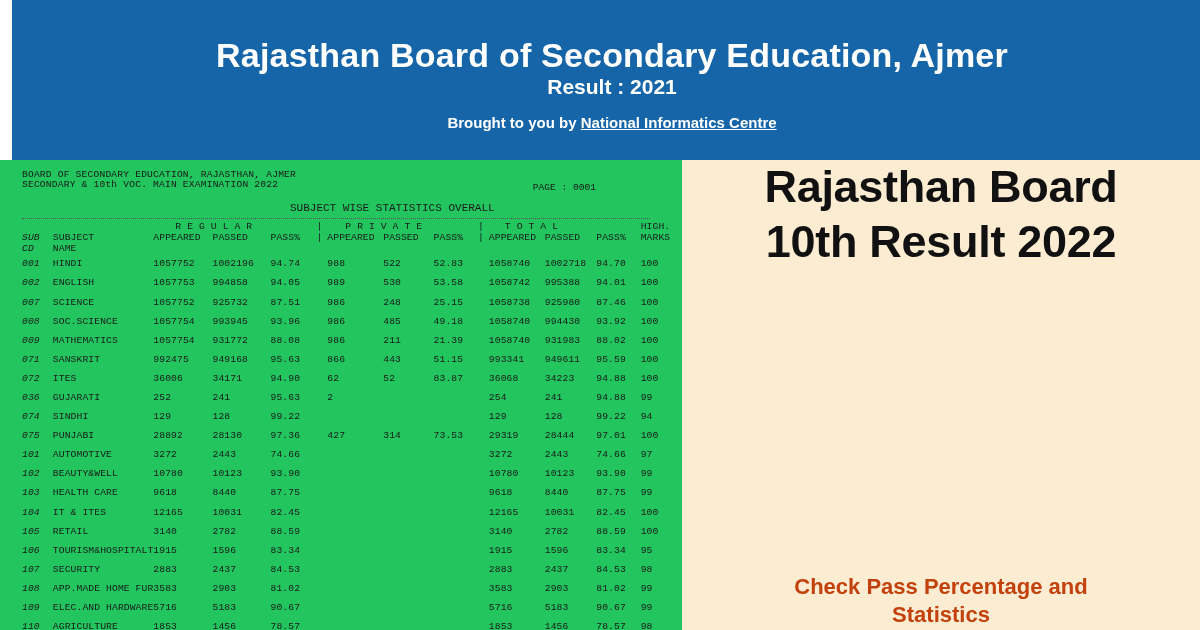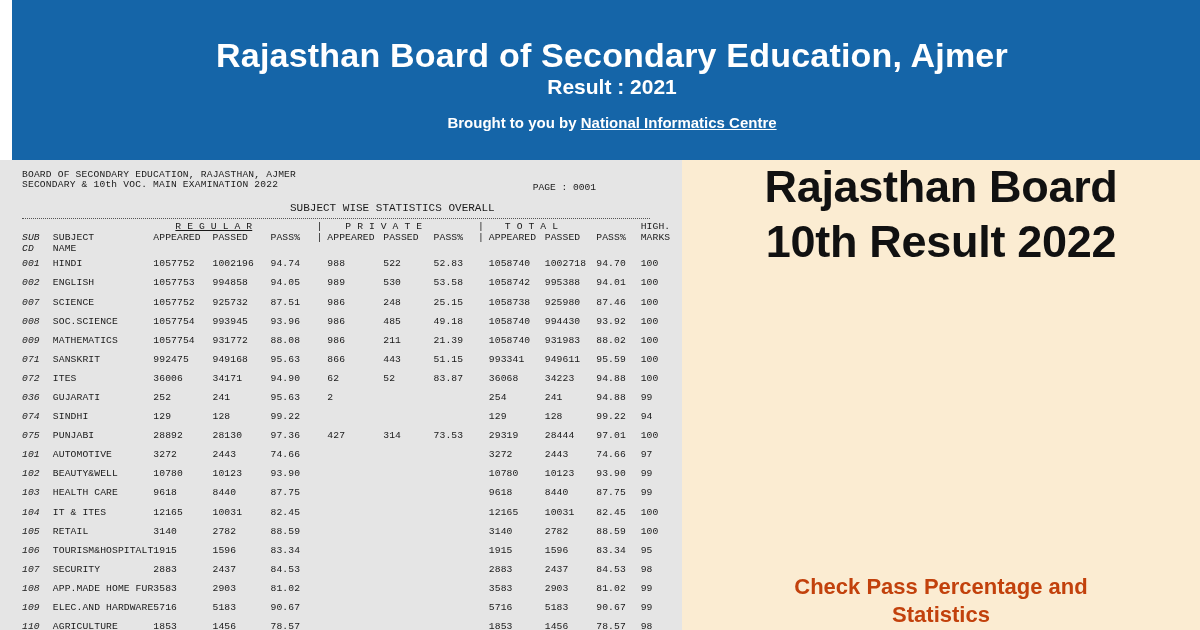"BOARD OF SECONDARY EDUCATION, RAJASTHAN," .doc { background: #e5e5e5 -> #22c55e }
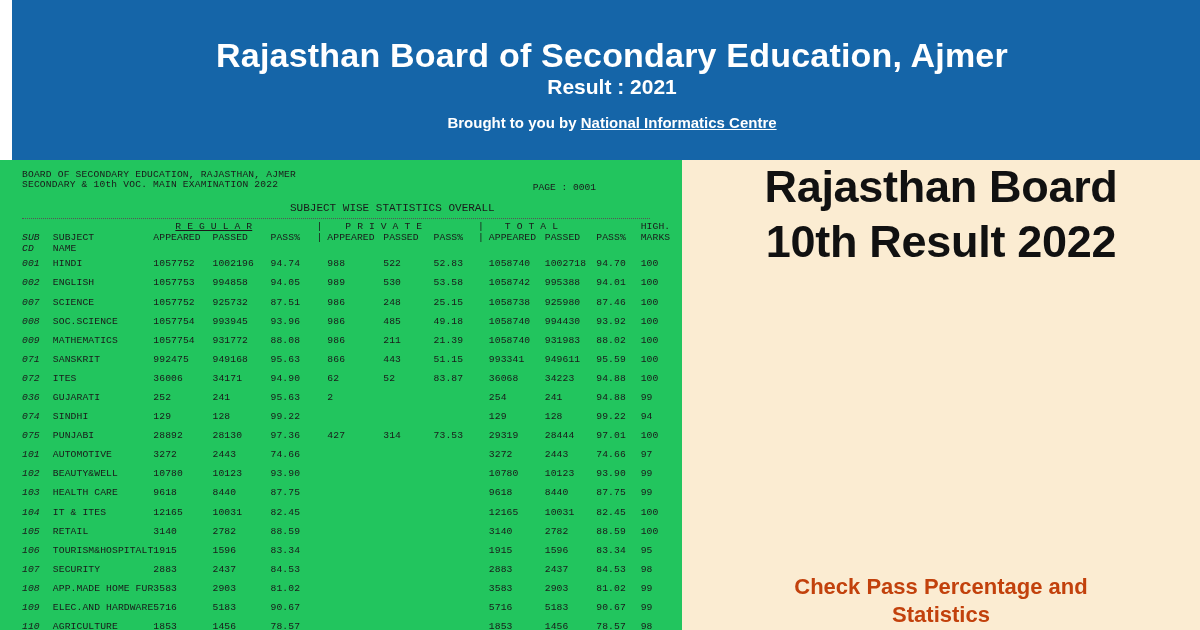"R E G U L" td.c-r-app { text-decoration: underline -> none }
